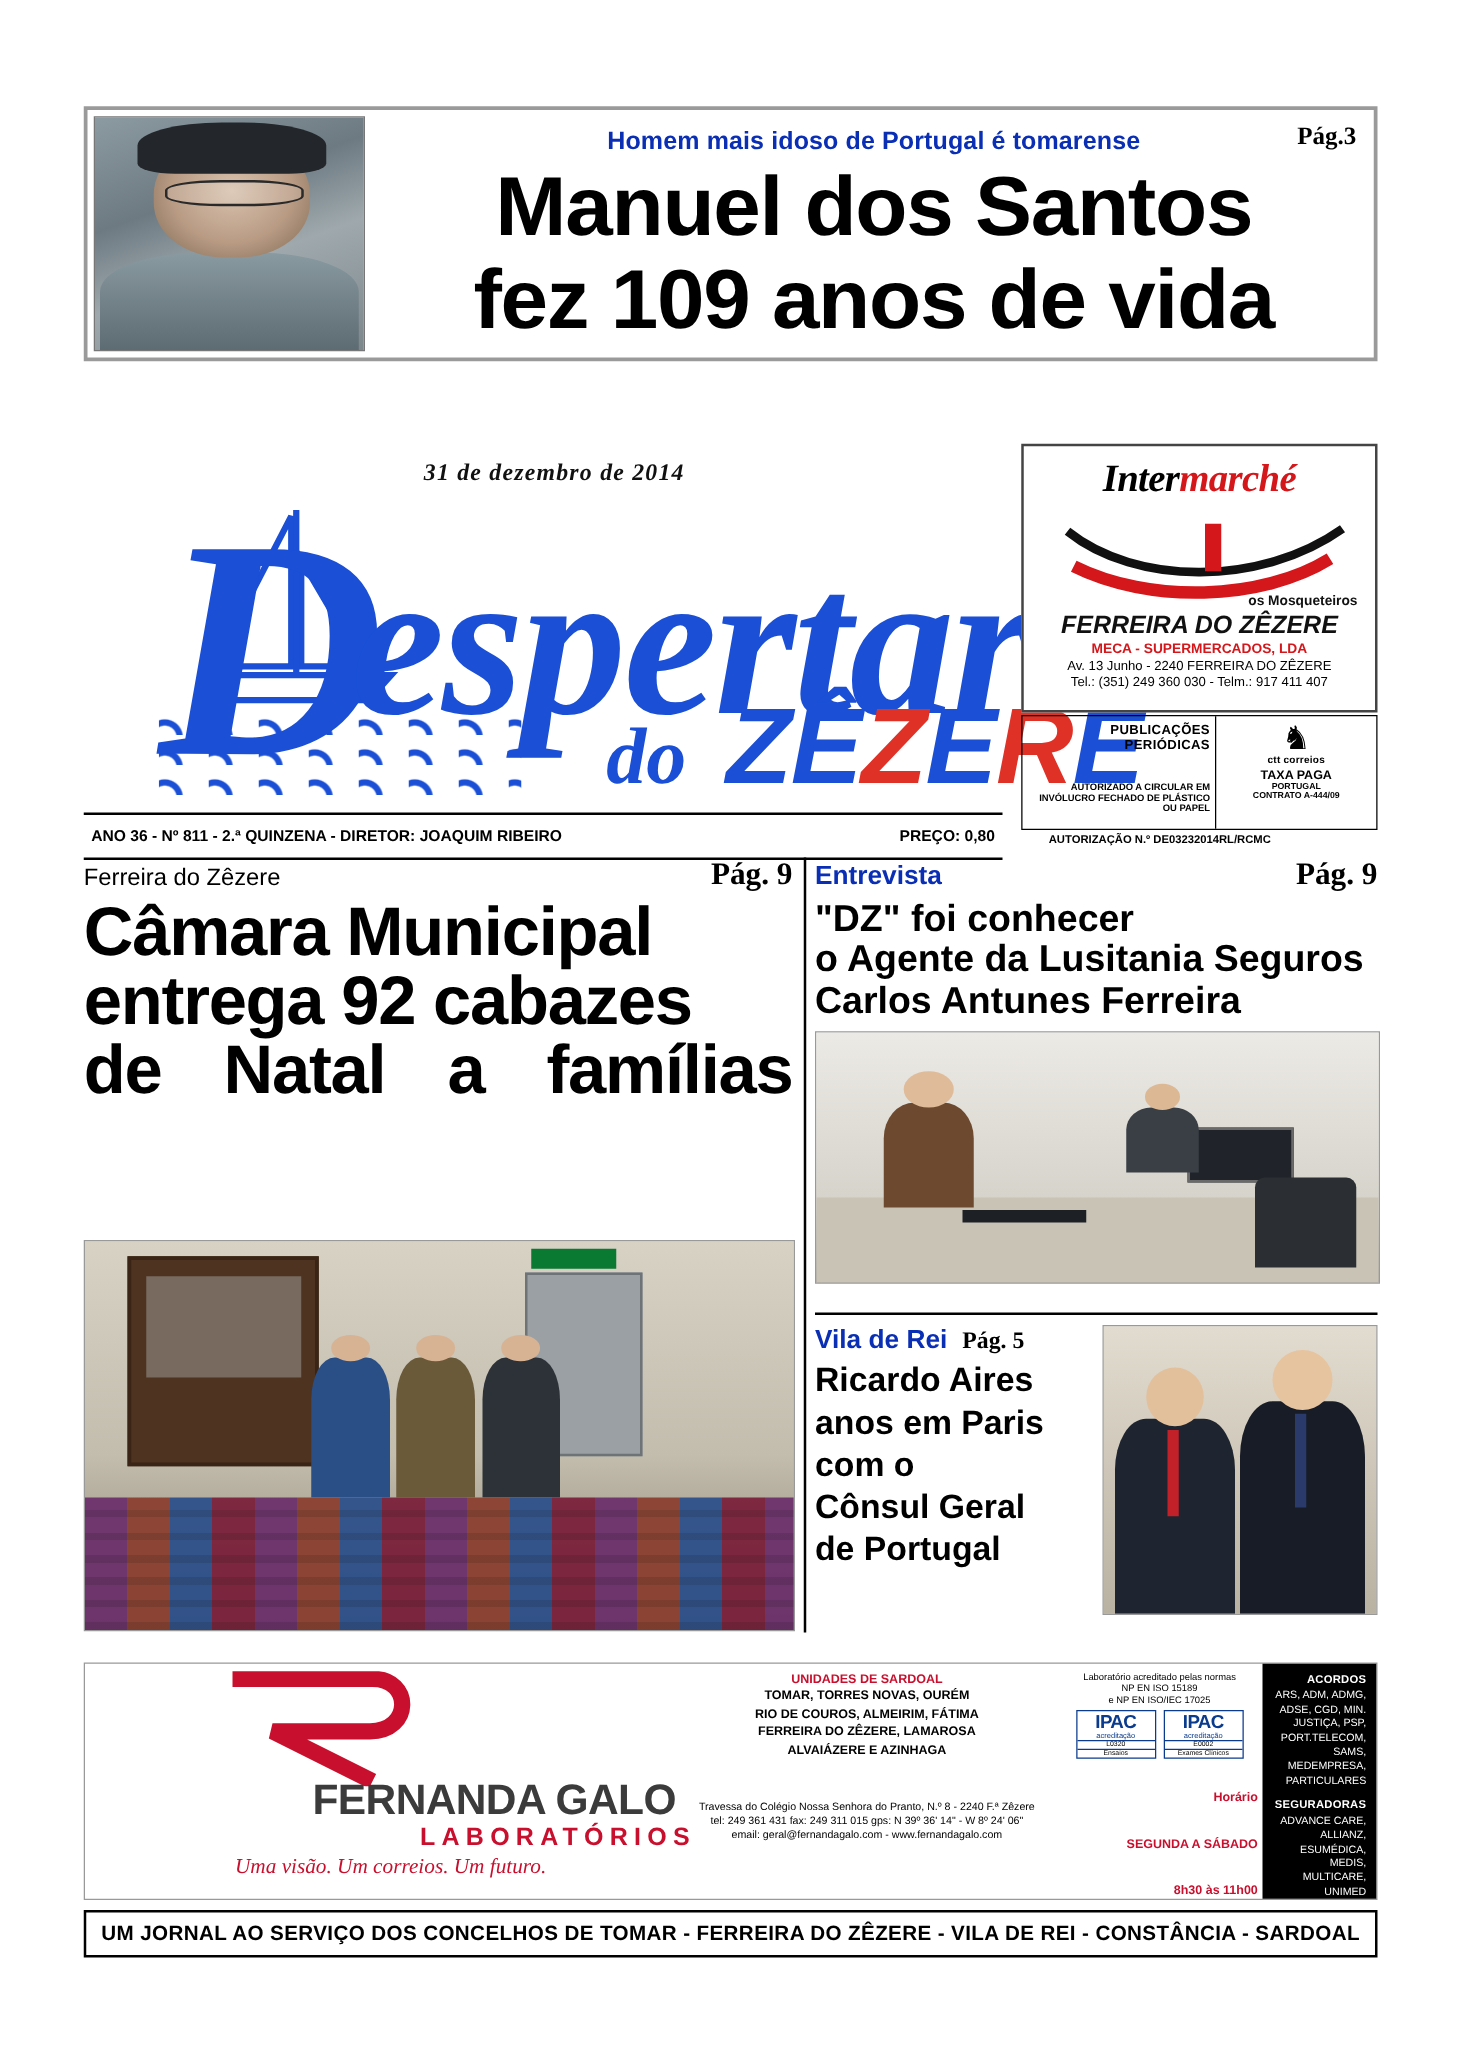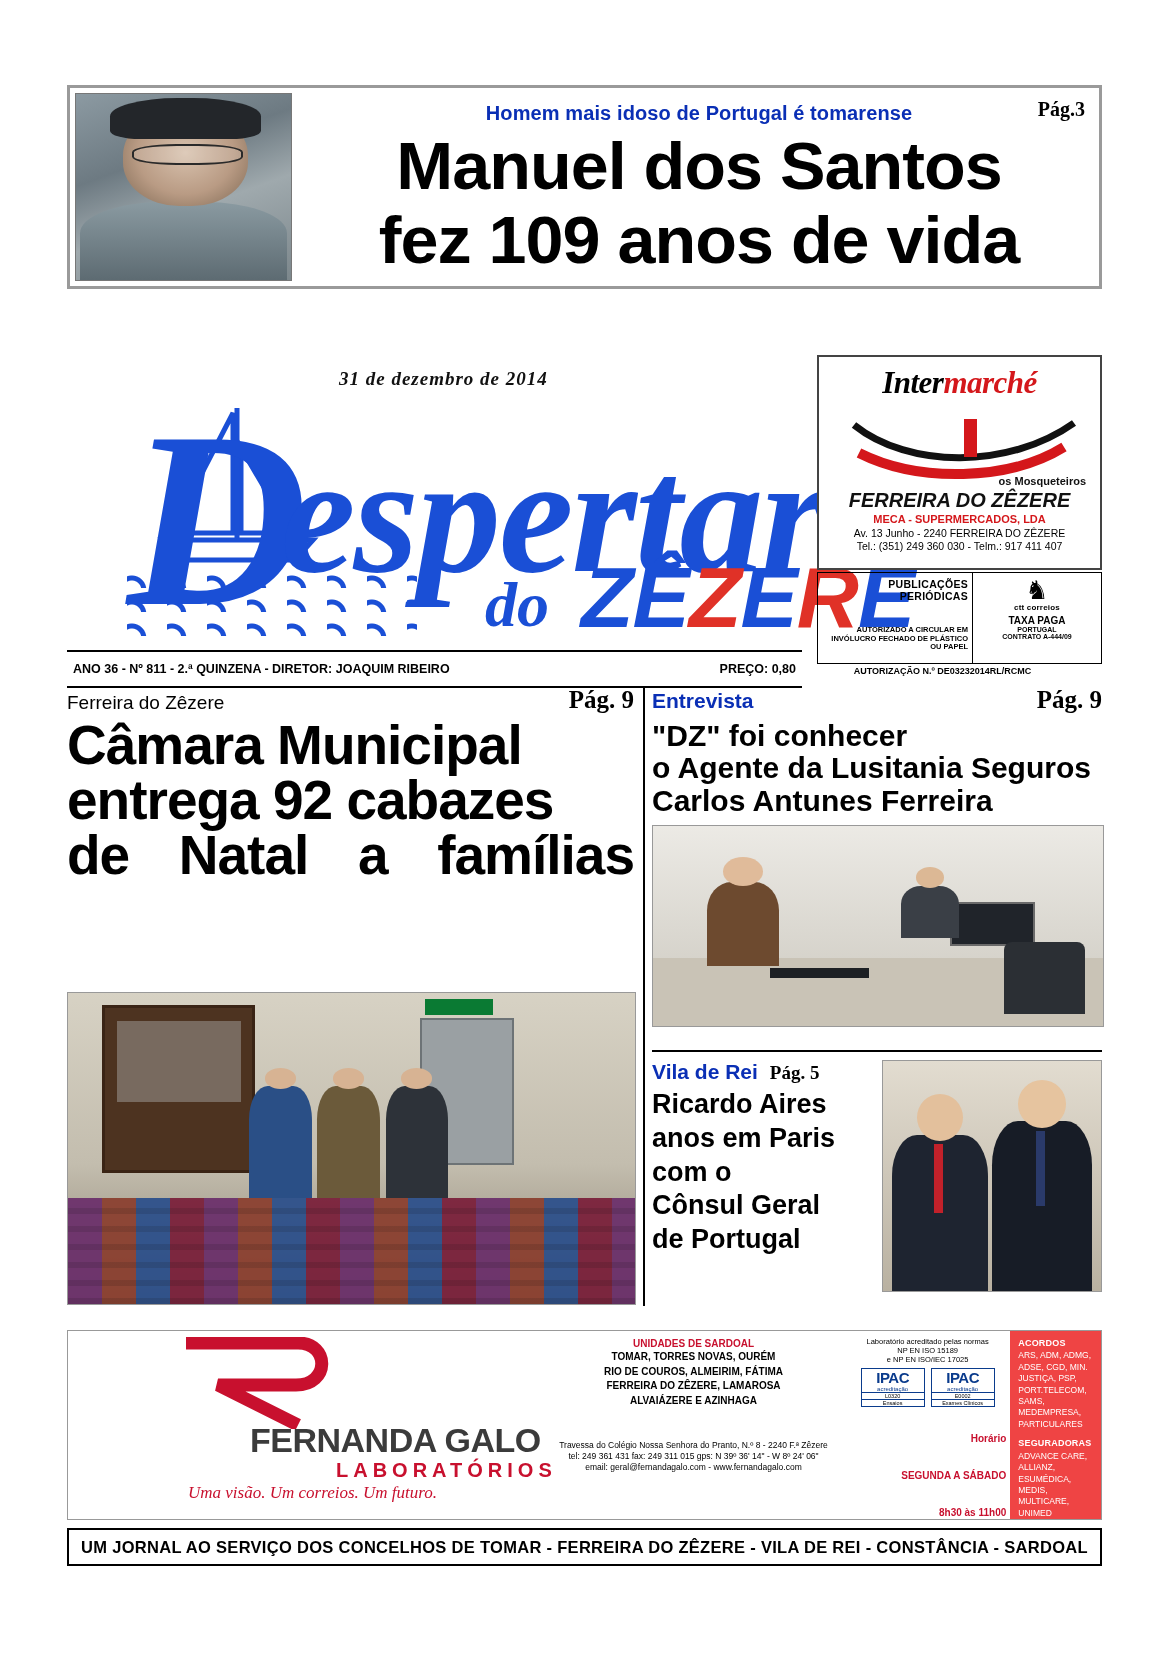"AUTORIZAÇÃO N.º DE03232014RL/RCMC" .autoriz { left: 800px -> 839px; text-align: center -> none }
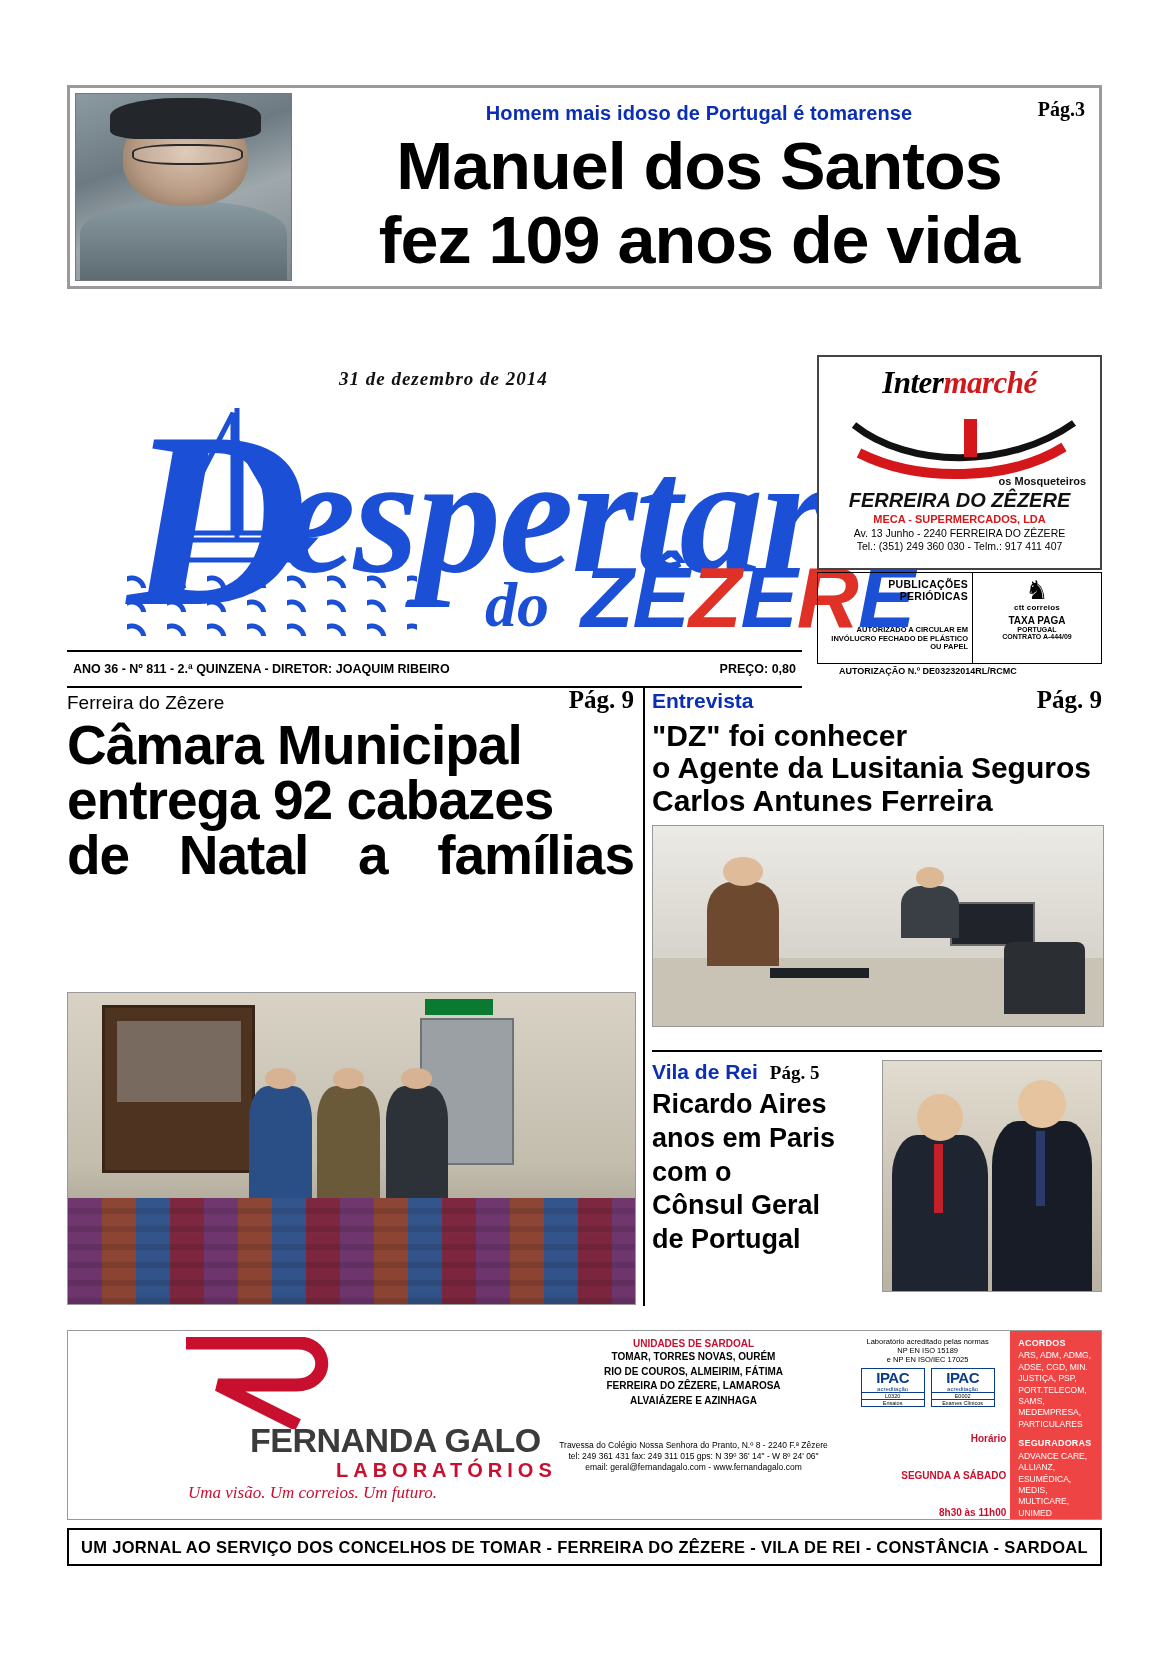"ACORDOS" .ad-right { background: #ef4444 -> #000000; text-align: none -> right }
